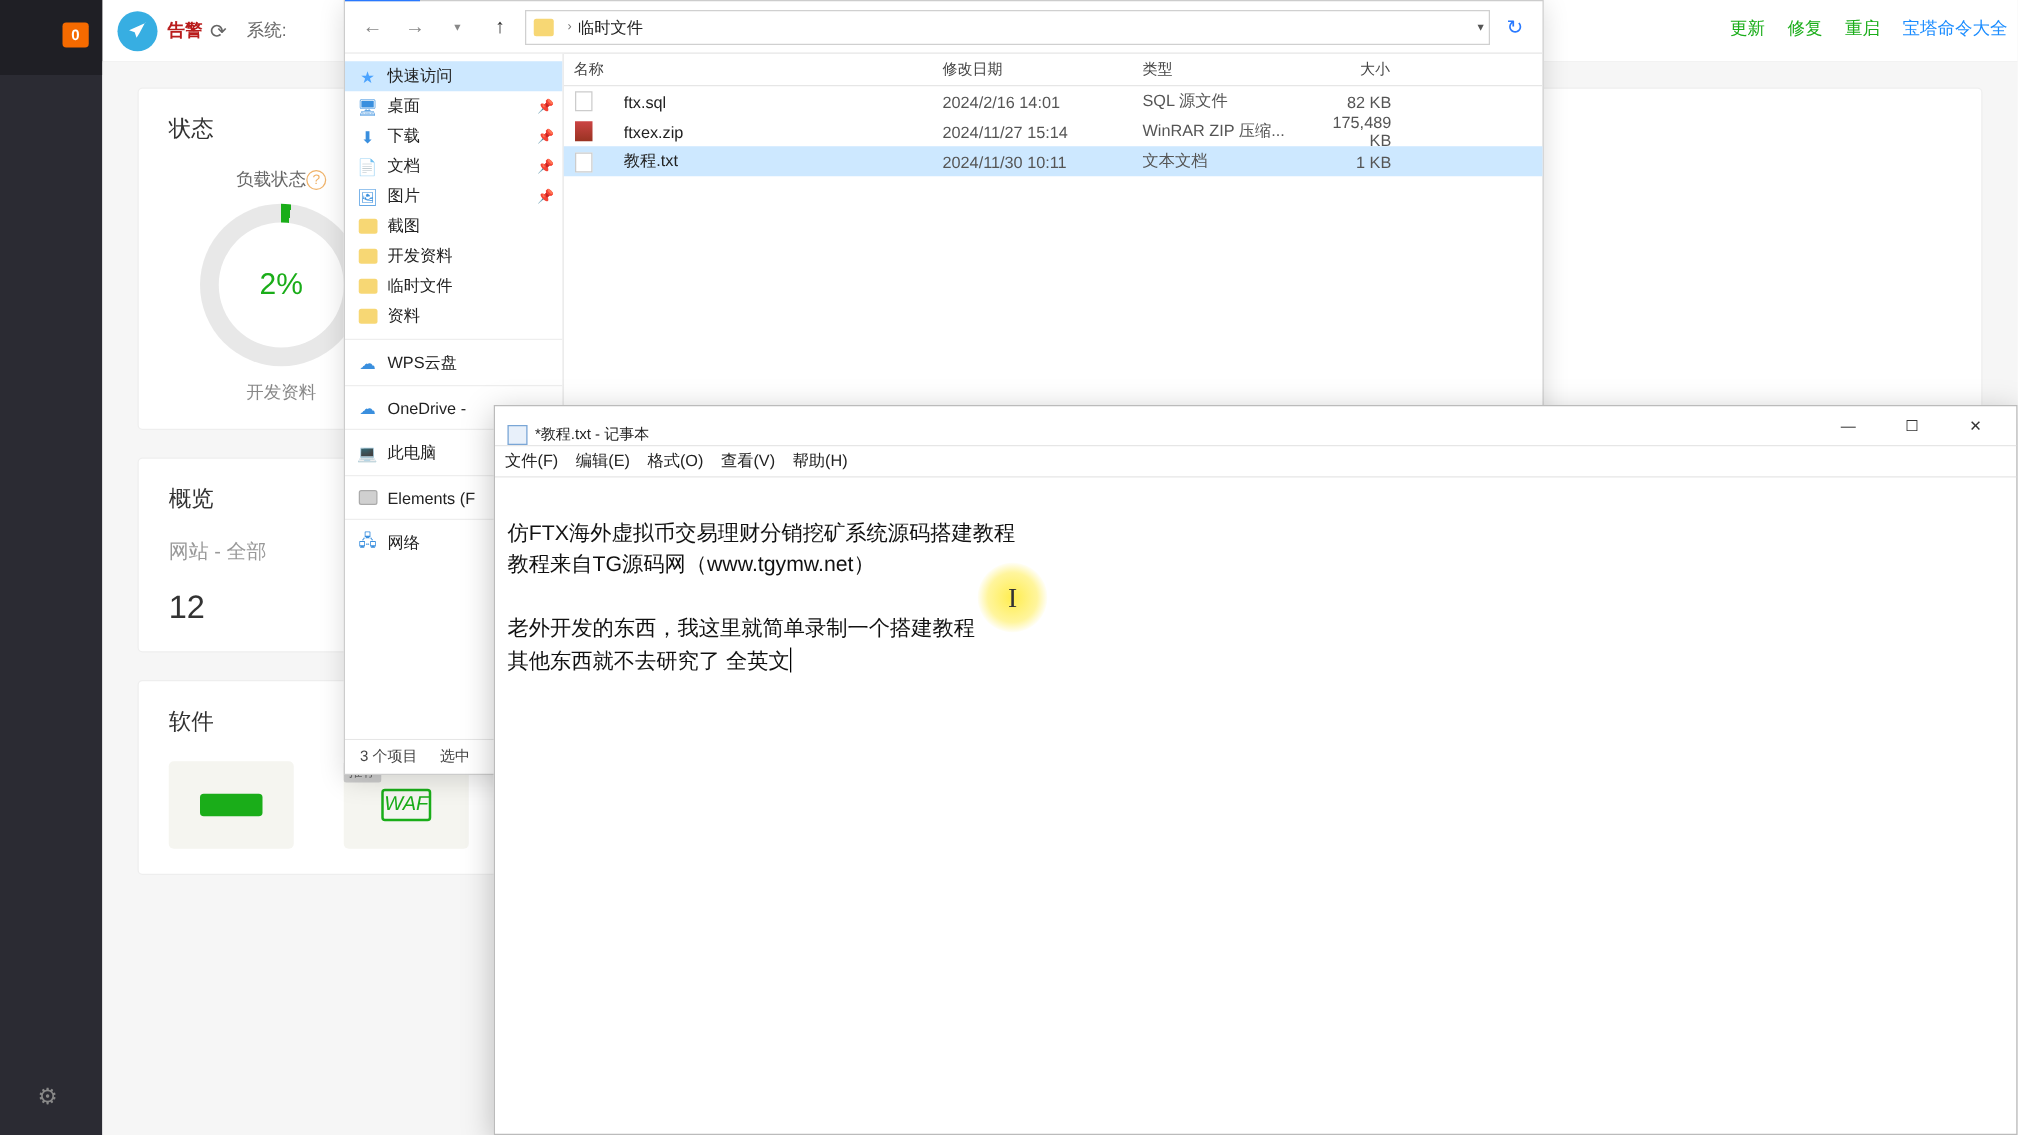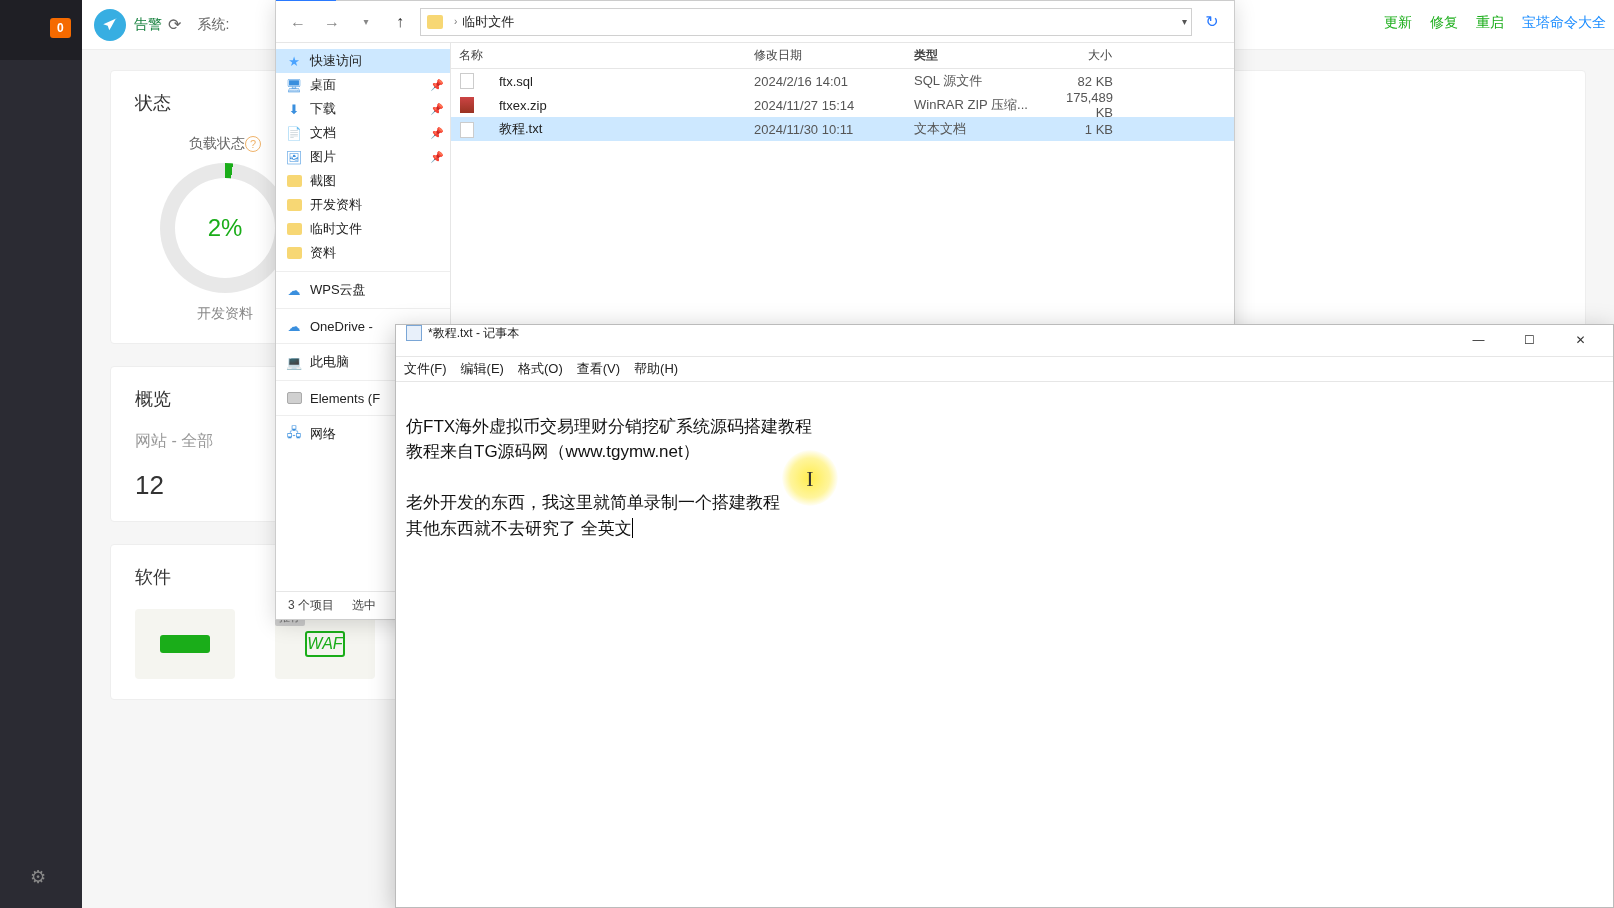"告警" .alert-text { color: #15803d -> #b91c1c; font-weight: none -> bold }
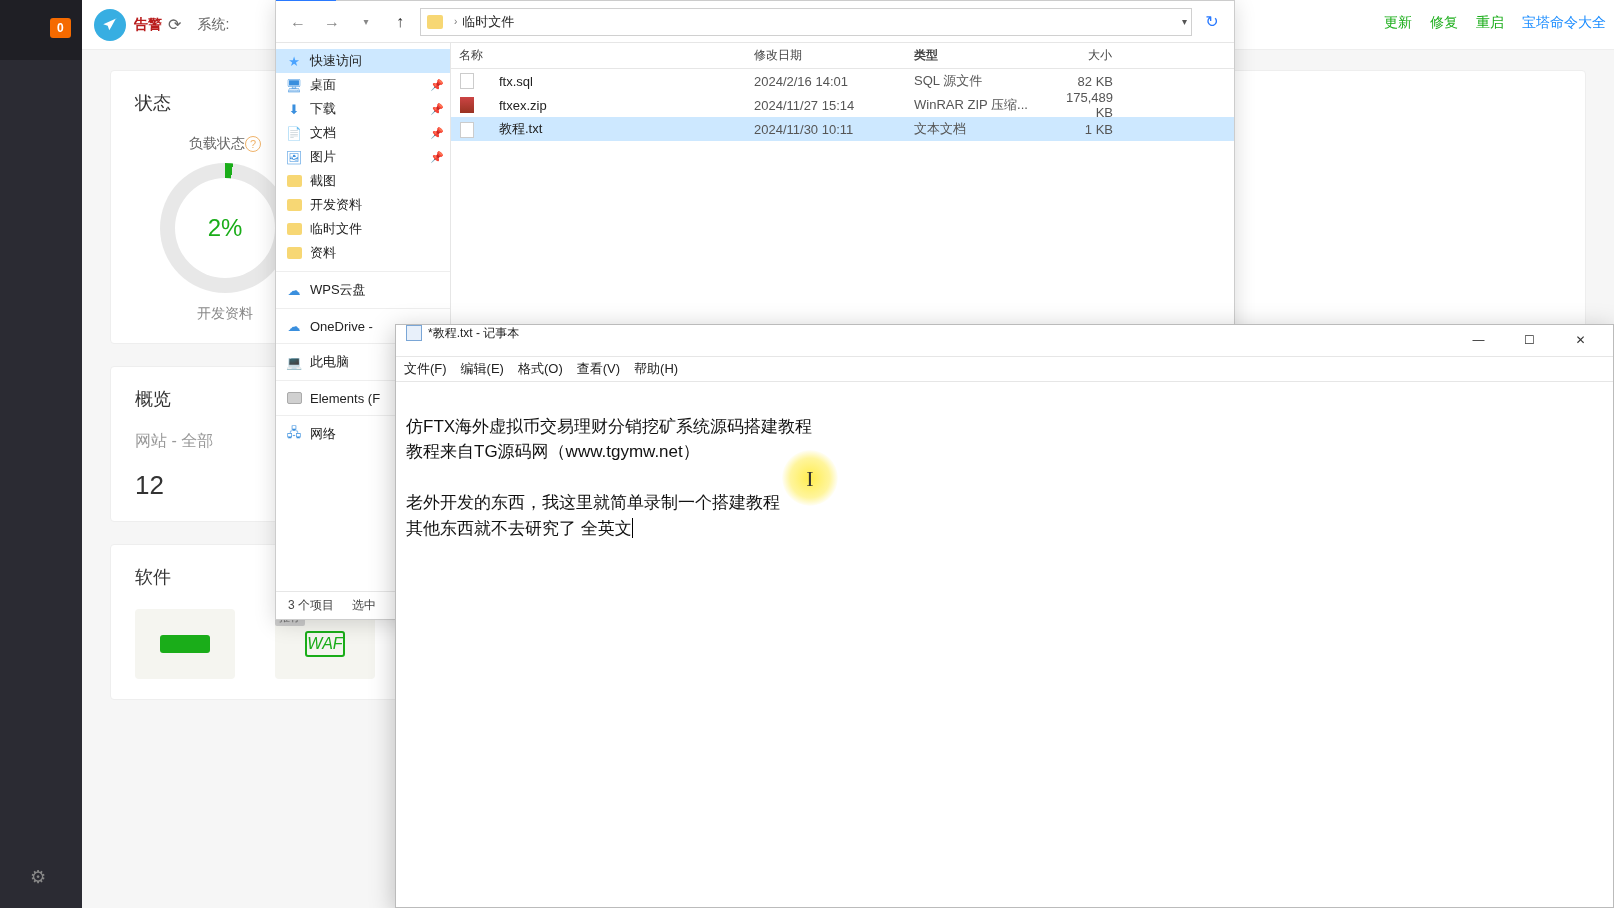"类型" .col-type { font-weight: bold -> none }
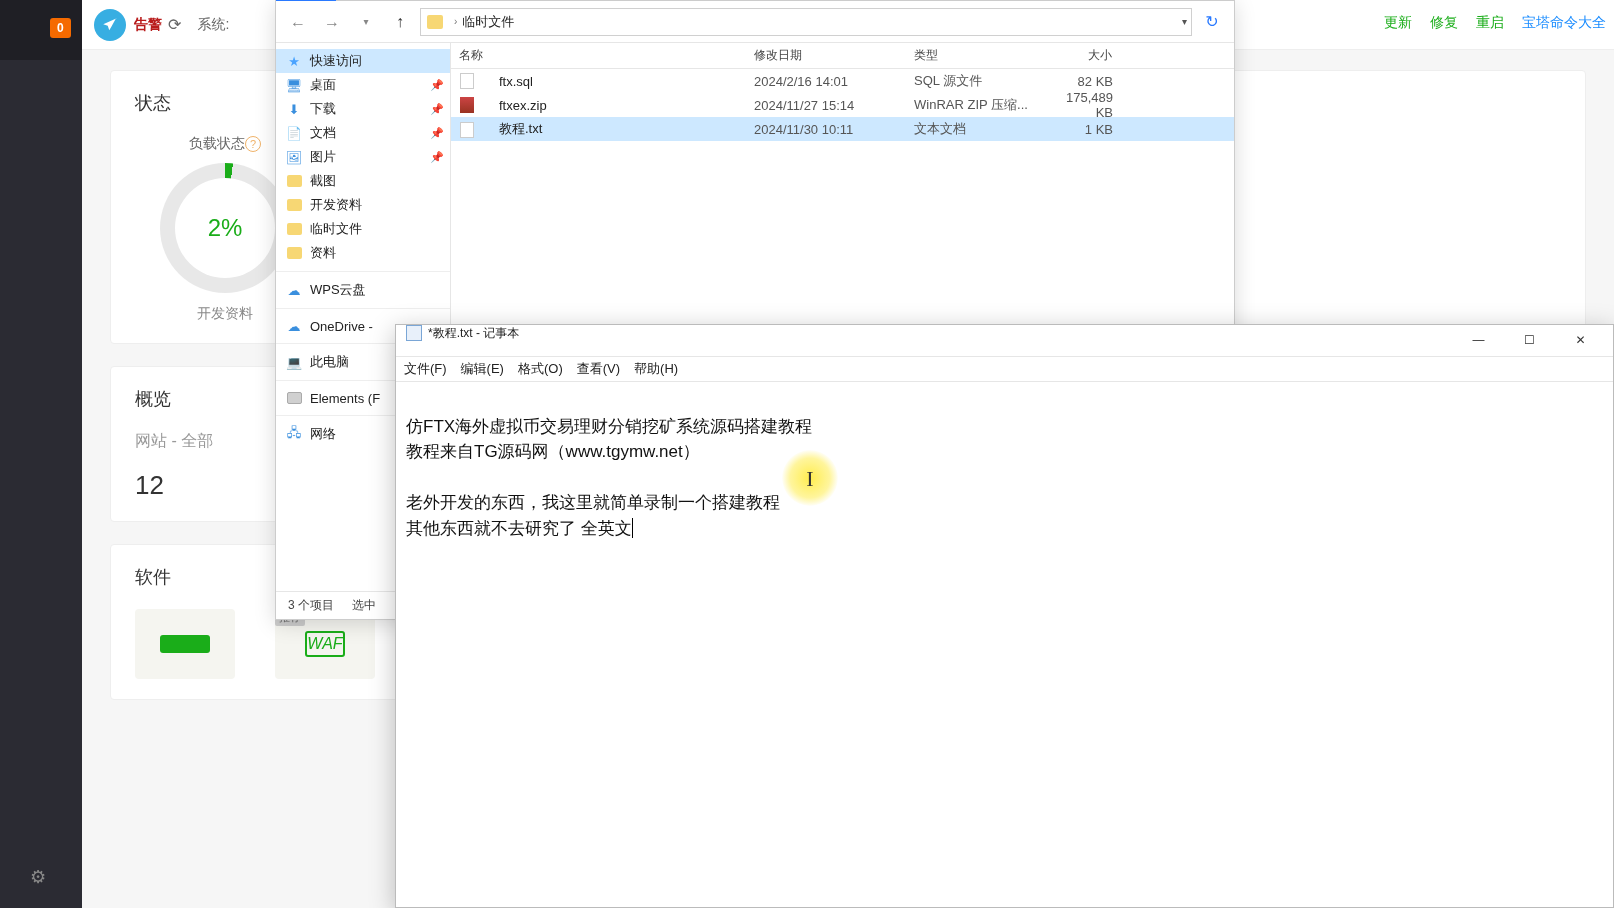"*教程.txt - 记事本" .np-title { align-items: flex-start -> flex-end }
